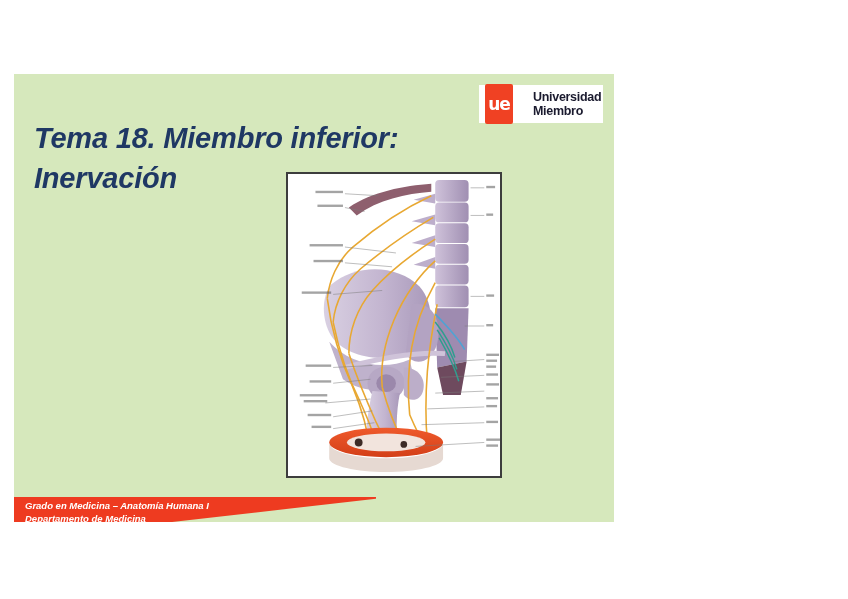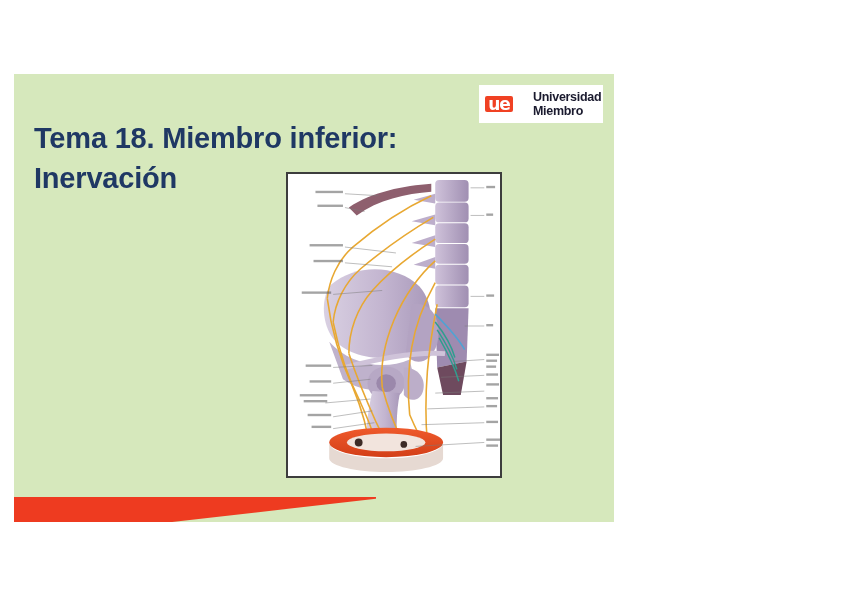"ue" #logo-mark { height: 16px -> 40px }
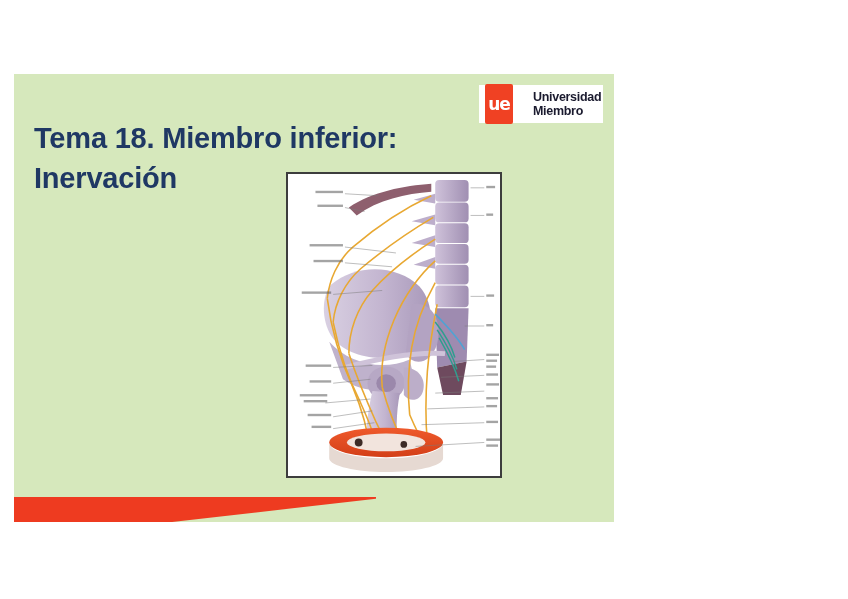"Tema 18. Miembro inferior:" #title-block { font-style: none -> italic }
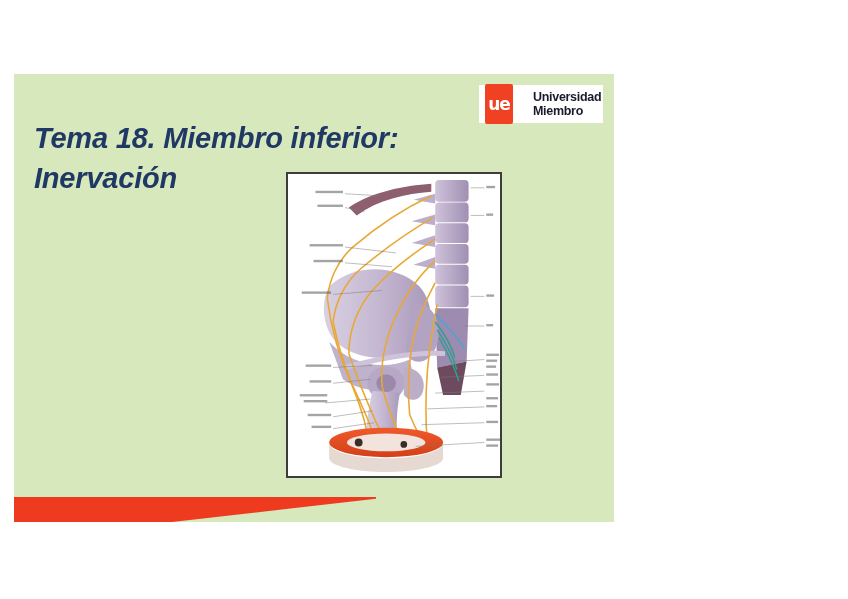"Grado en Medicina – Anatomía" div { html: none -> <div> <div>Grado en Medicina – Anatomía Humana I</div> <div>Departamento de Medicina</div> </div> }
